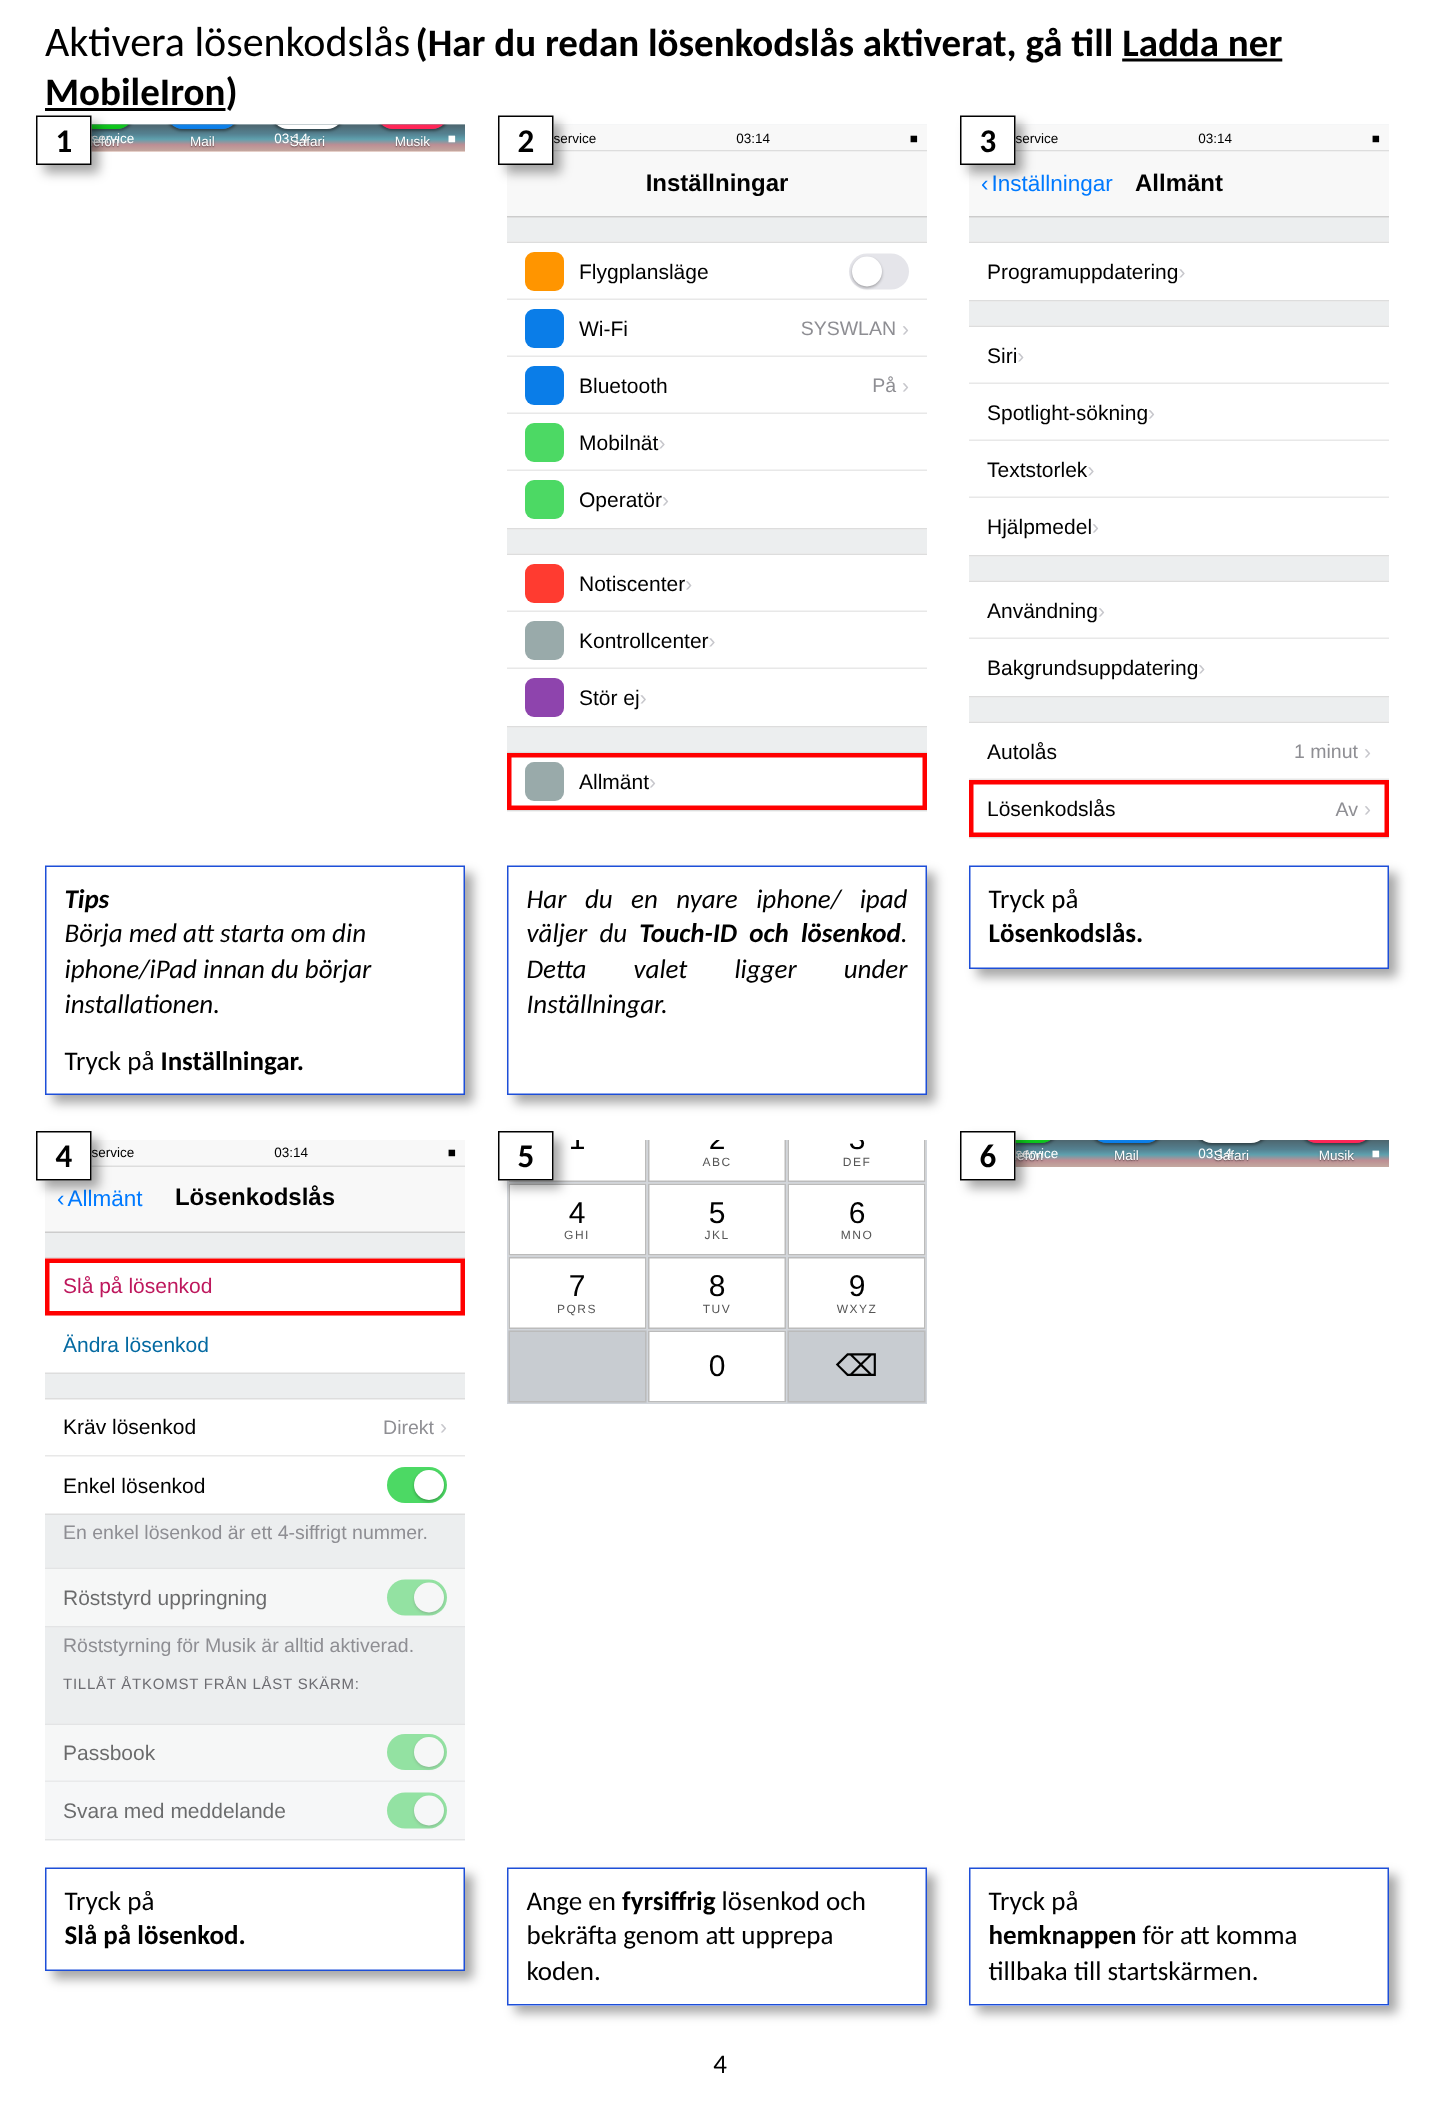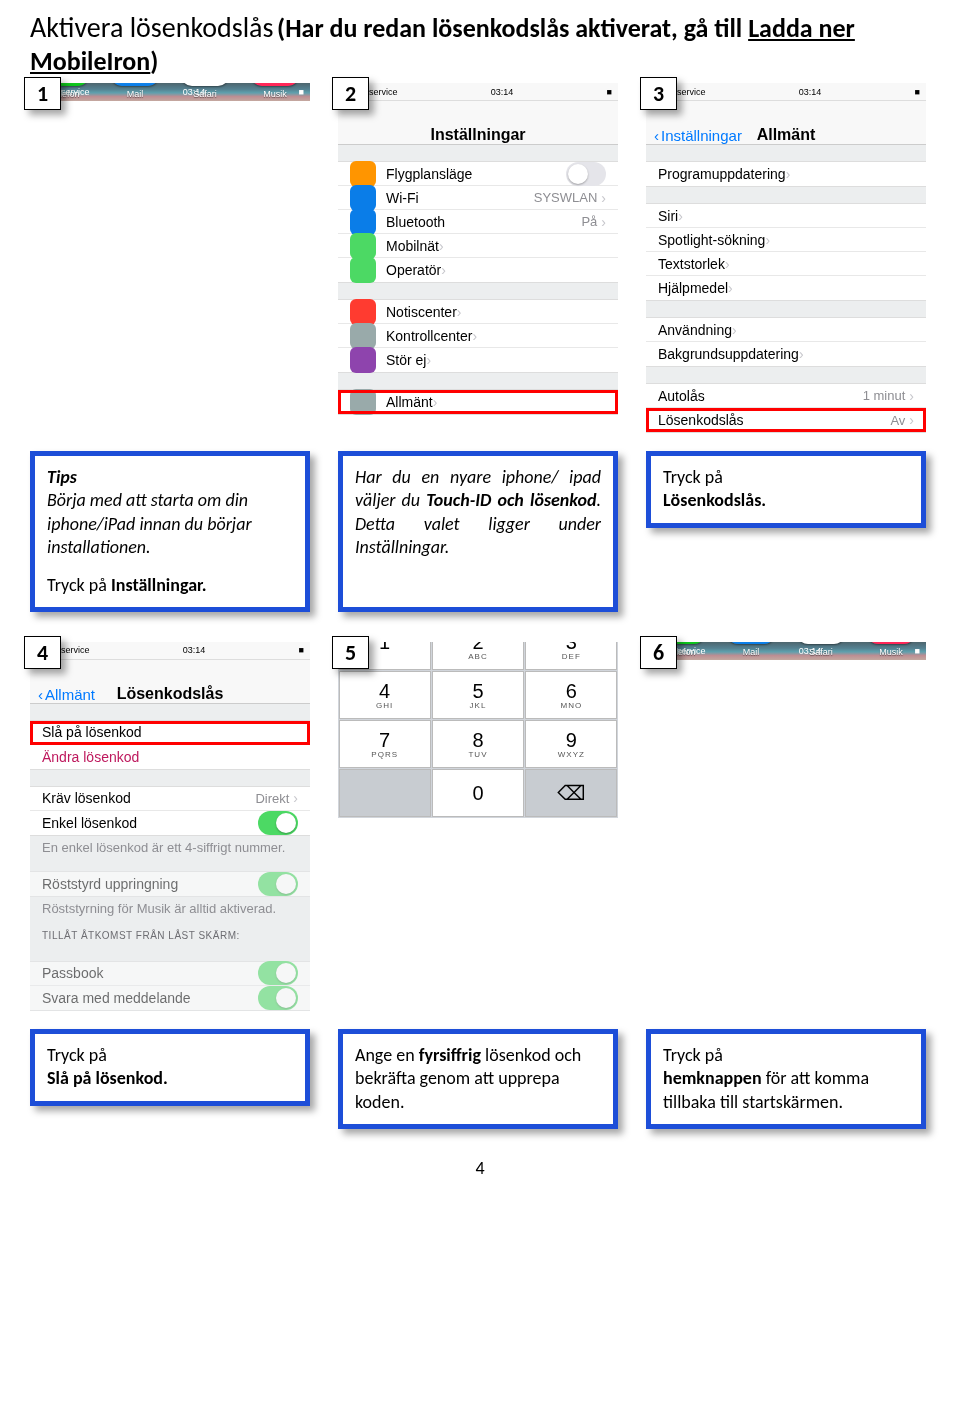"Inställningar" .navbar { align-items: flex-end -> center }
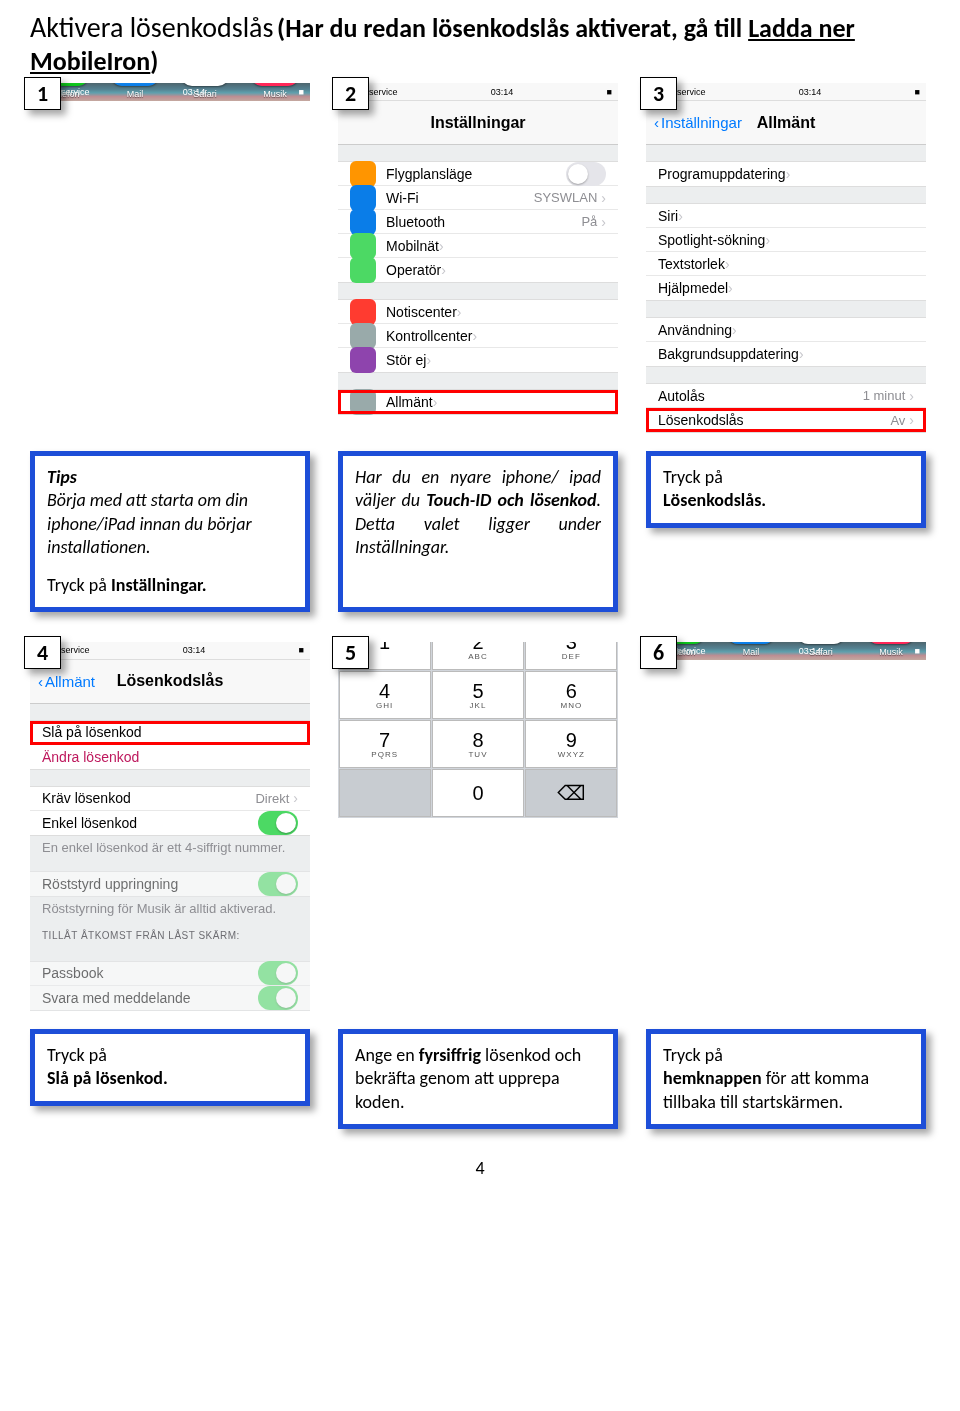"Flygplansläge" .cell { height: 24px -> 38px }
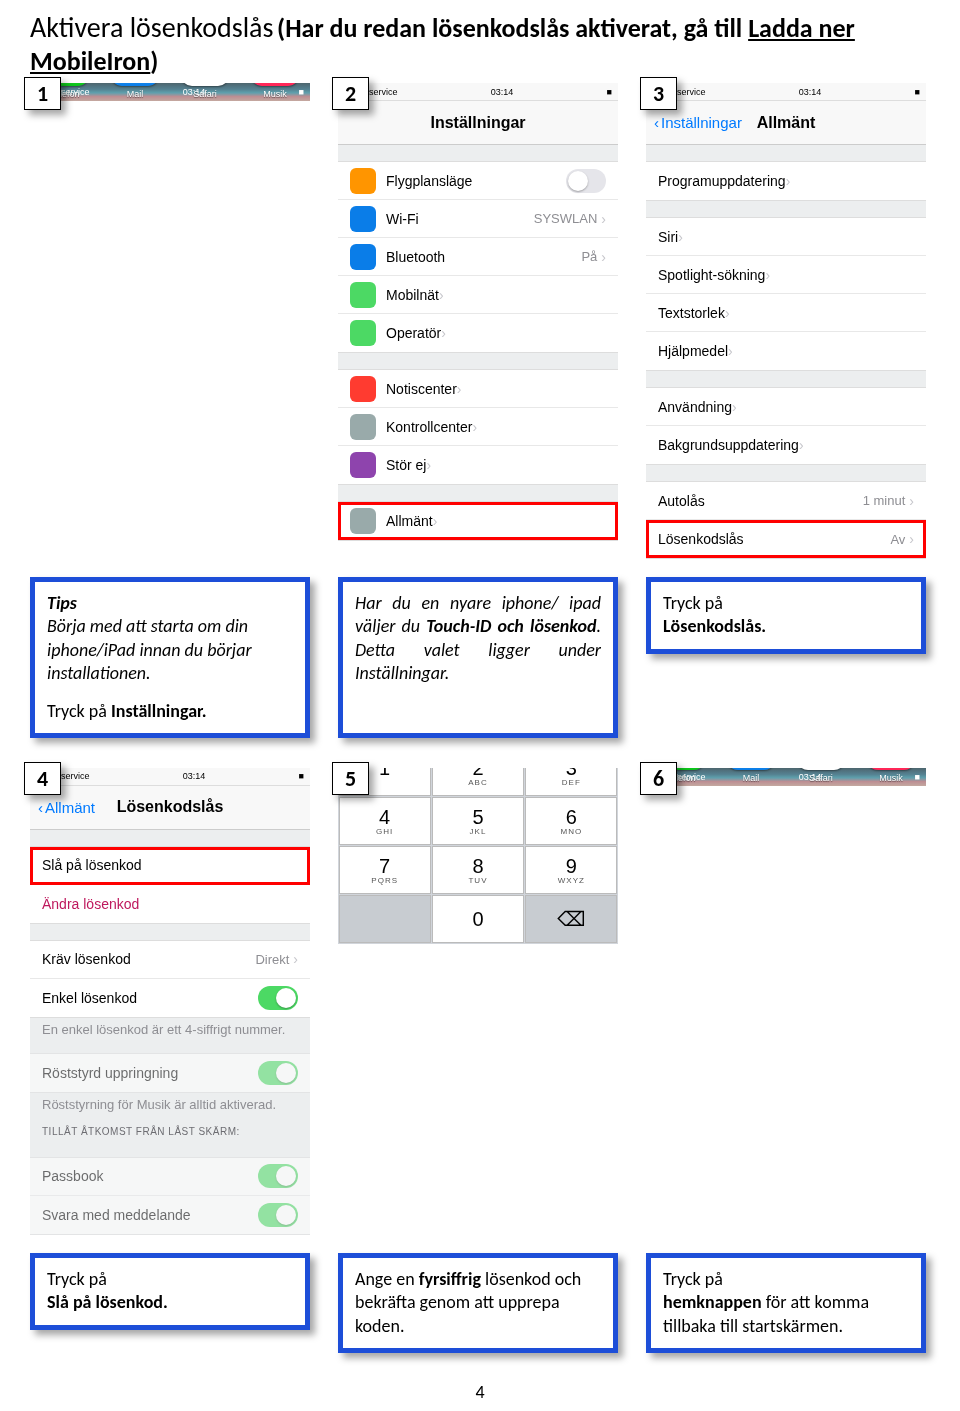"Tips" .caption { border: 5px solid #1d4ed8 -> 1px solid #1d4ed8 }
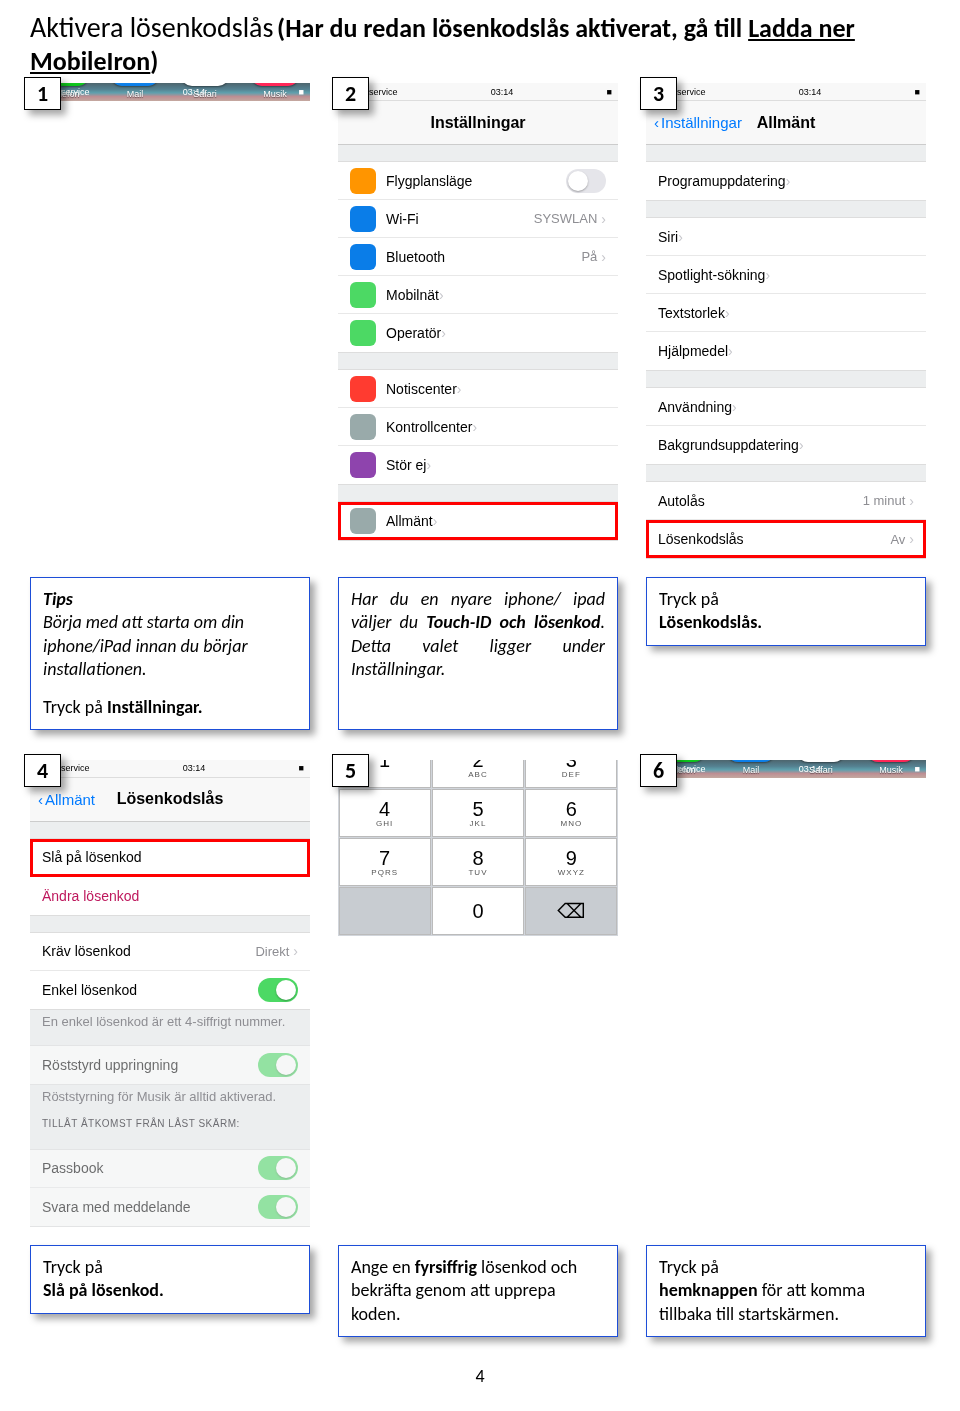"Slå på lösenkod" span { color: #000000 -> #be185d }
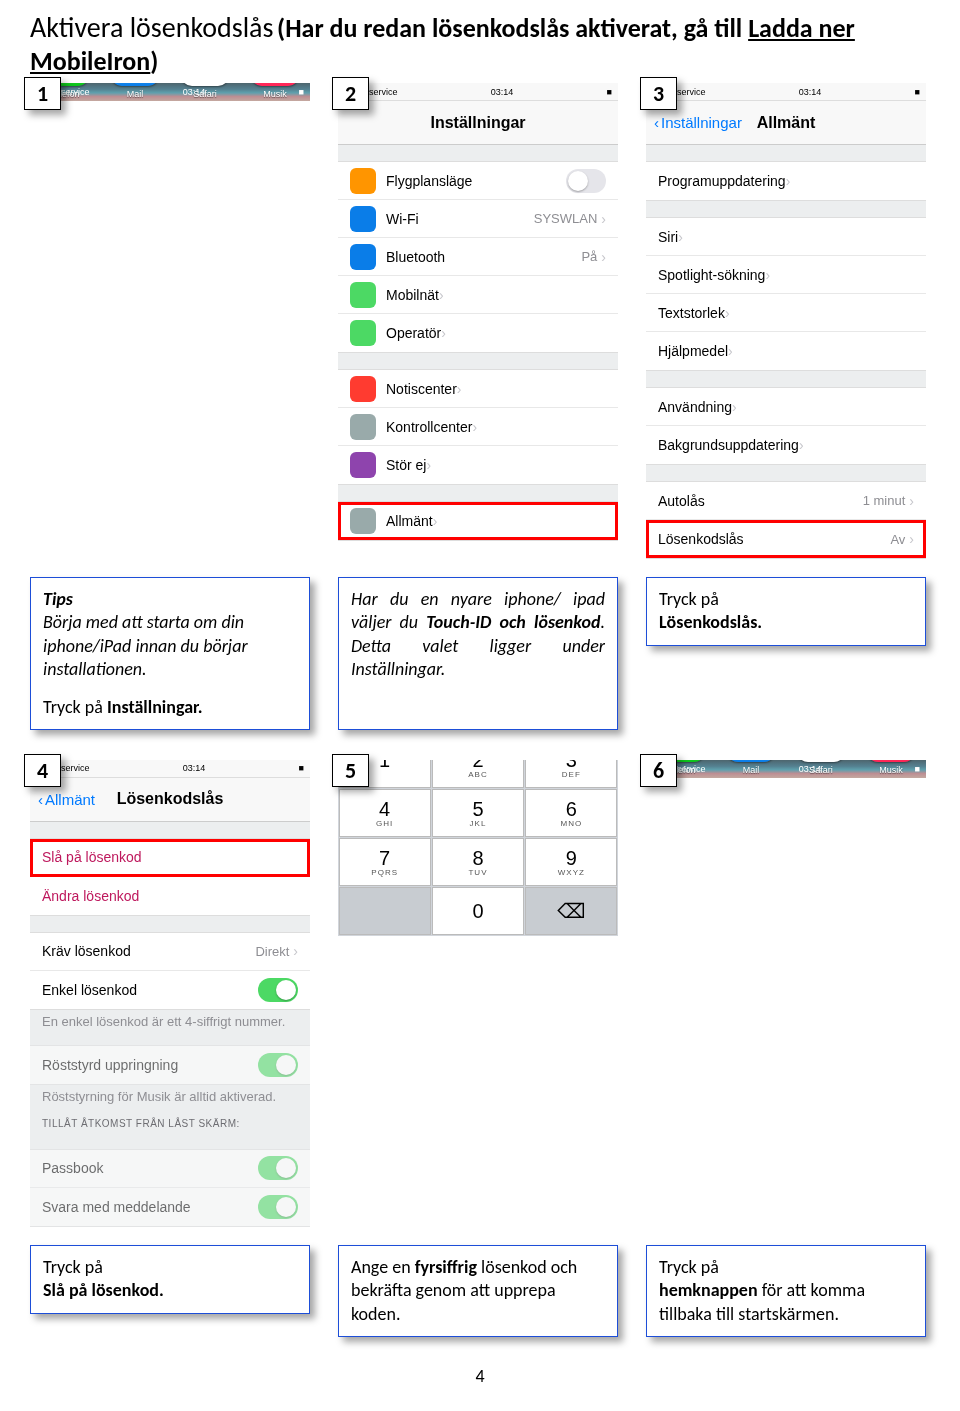"Ändra lösenkod" span { color: #be185d -> #0369a1 }
